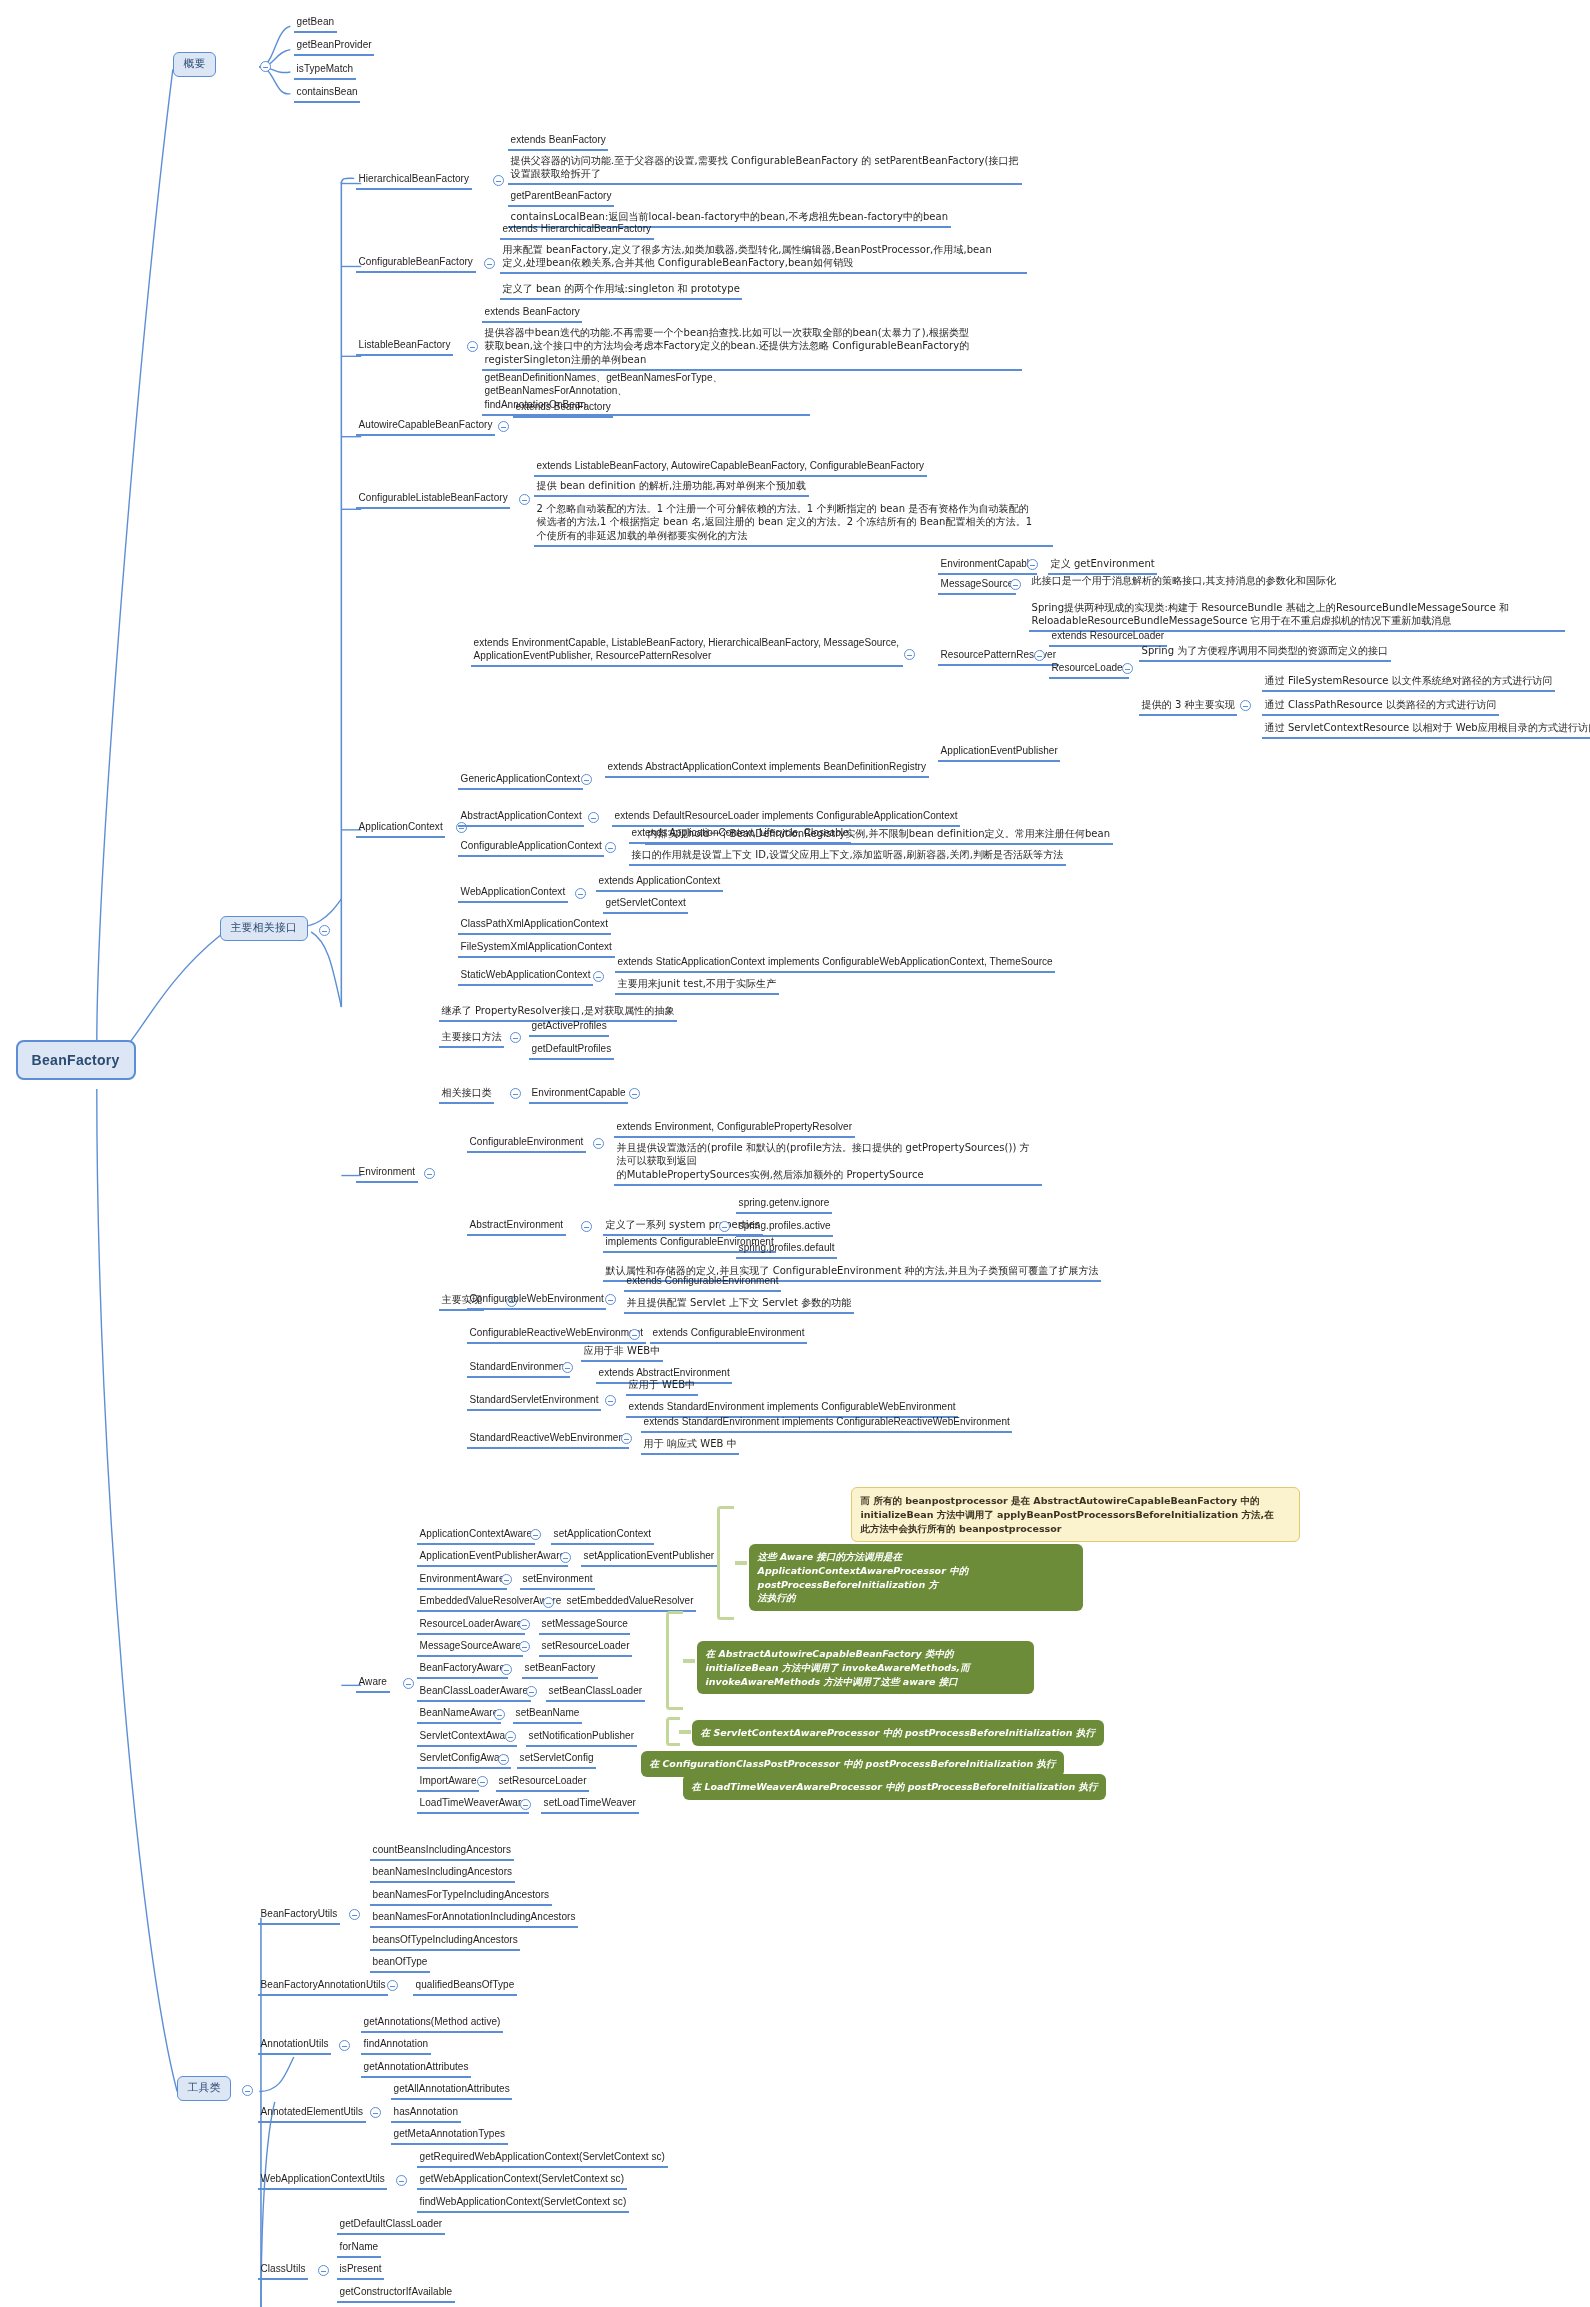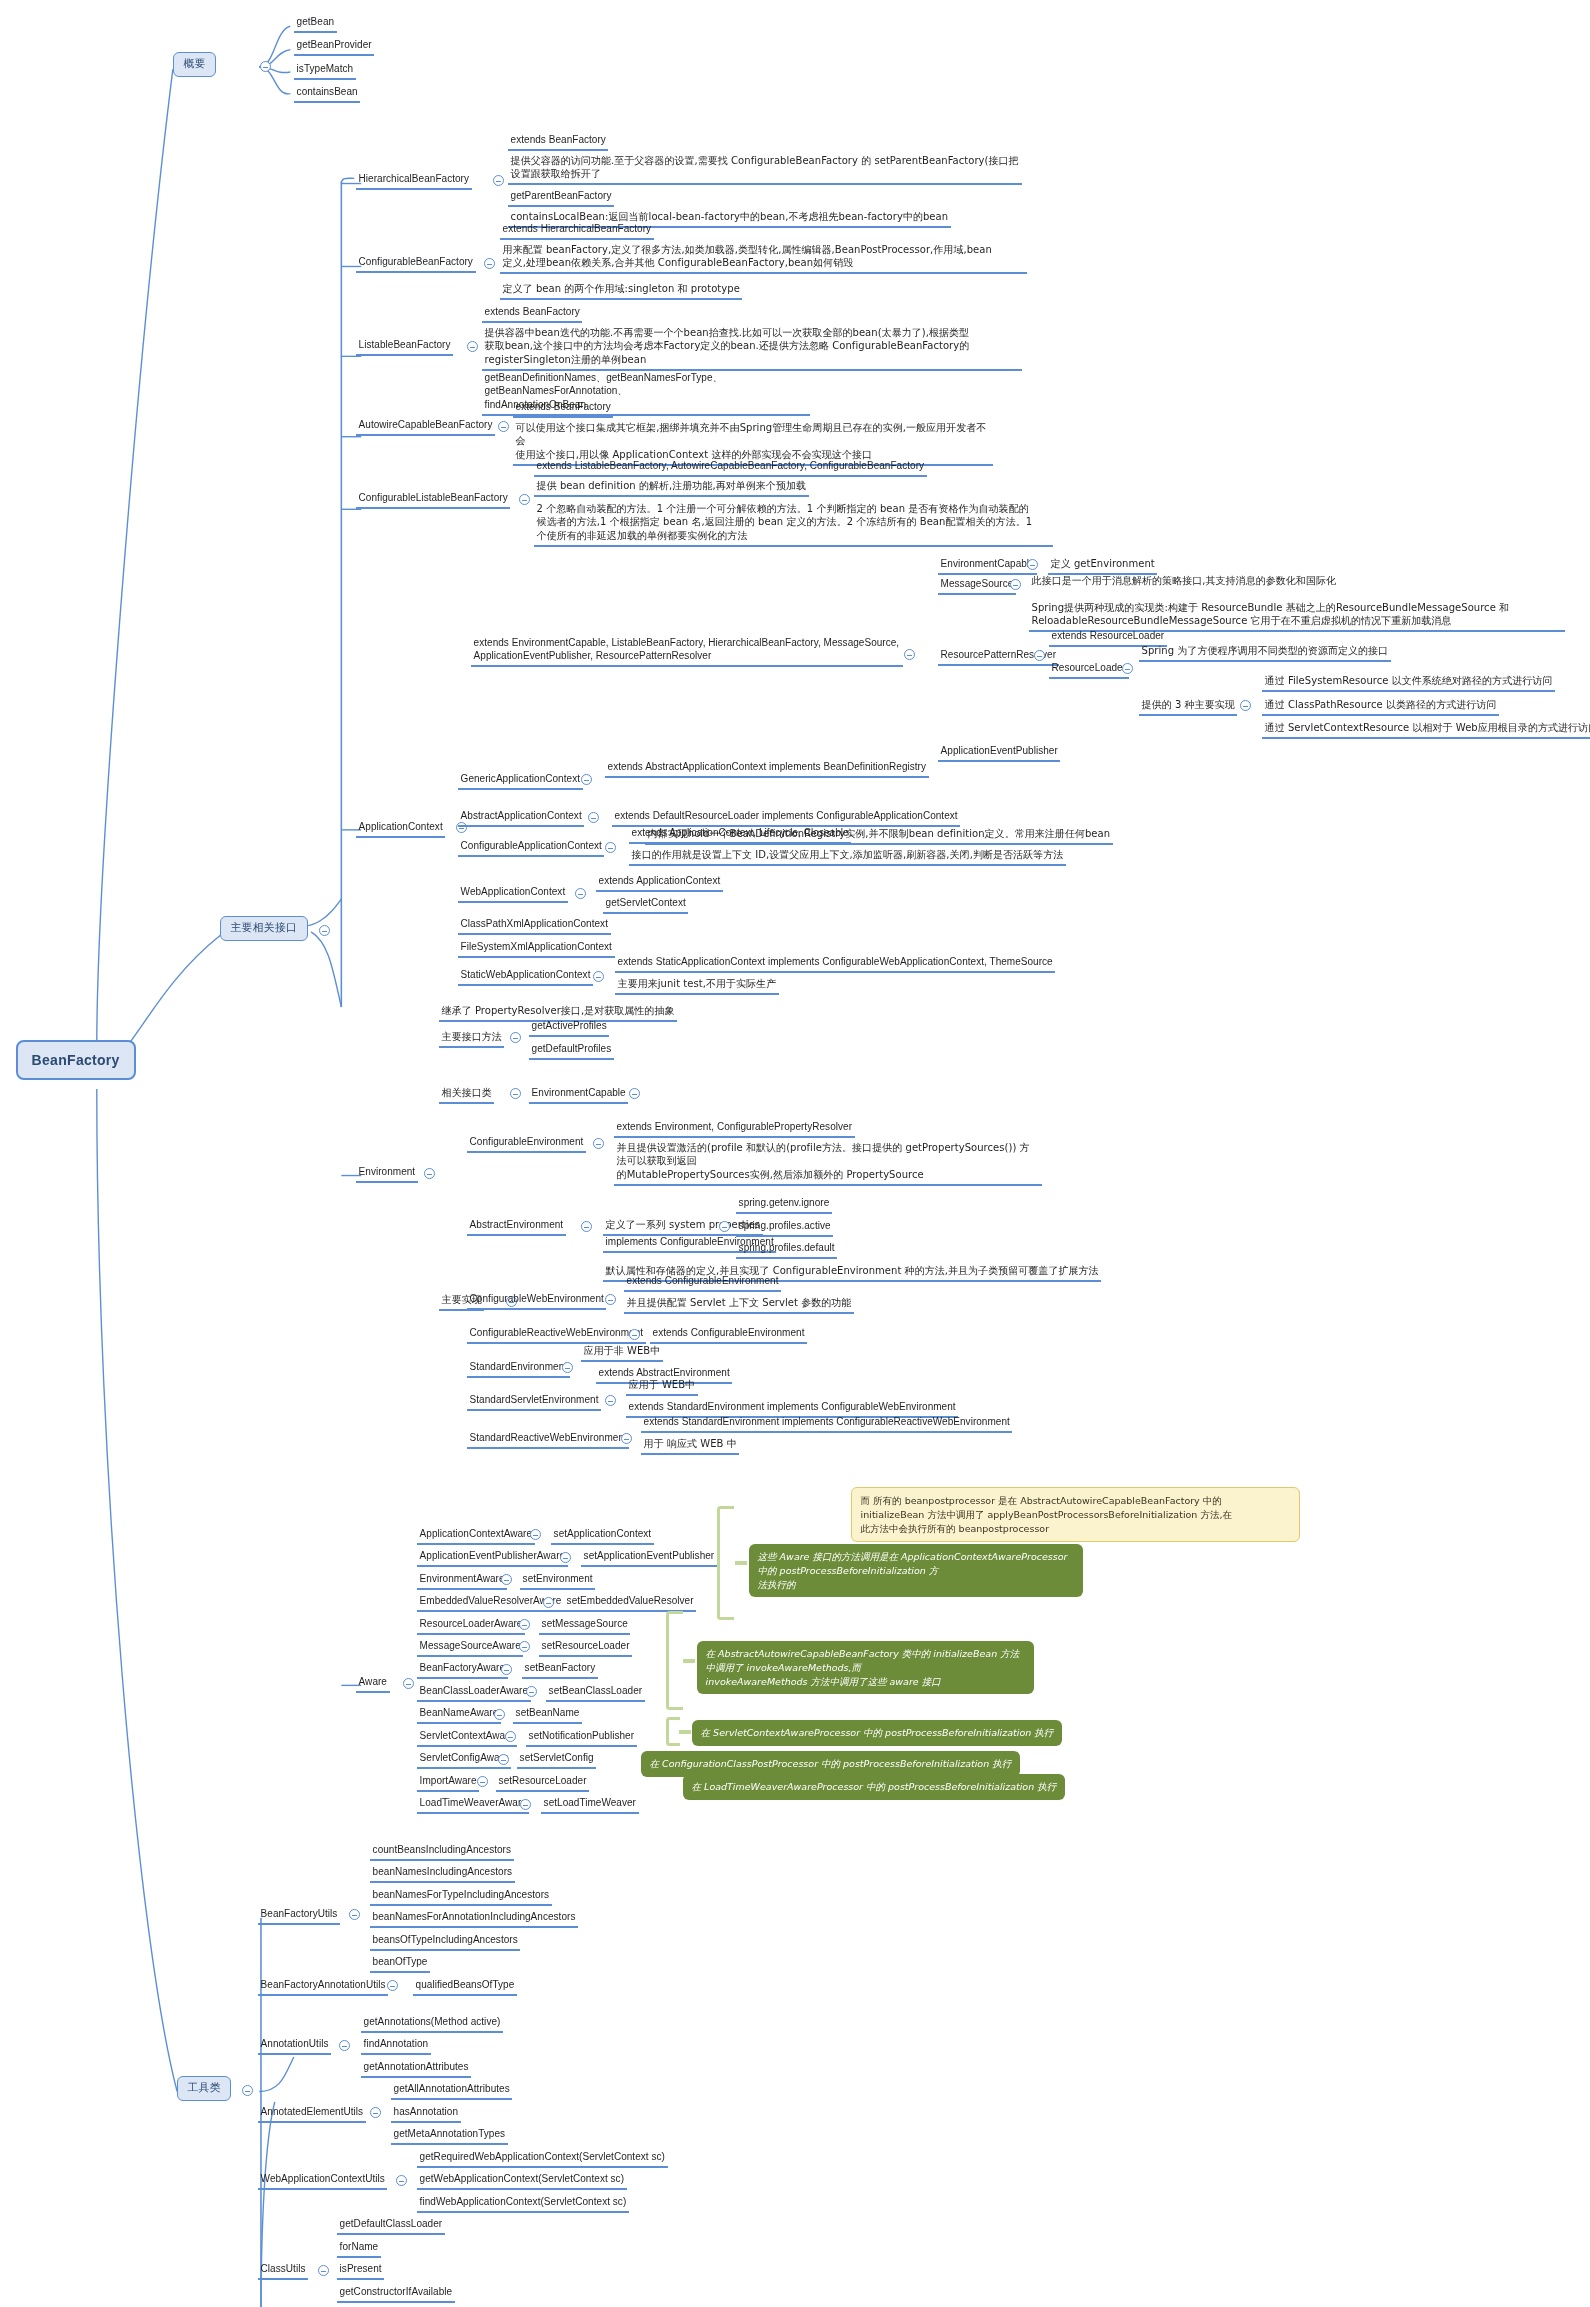"可以使用这个接口集成其它框架,捆绑并填充并不由Spring管理生命周期且已存在的" div.node { html: <div>可以使用这个接口集成其它框架,捆绑并填充并不由Spring管理生命周期且已存在的实例,一般应用开发者不会 使用这个接口,用以像 ApplicationContext 这样的外部实现会不会实现这个接口</div> -> none }
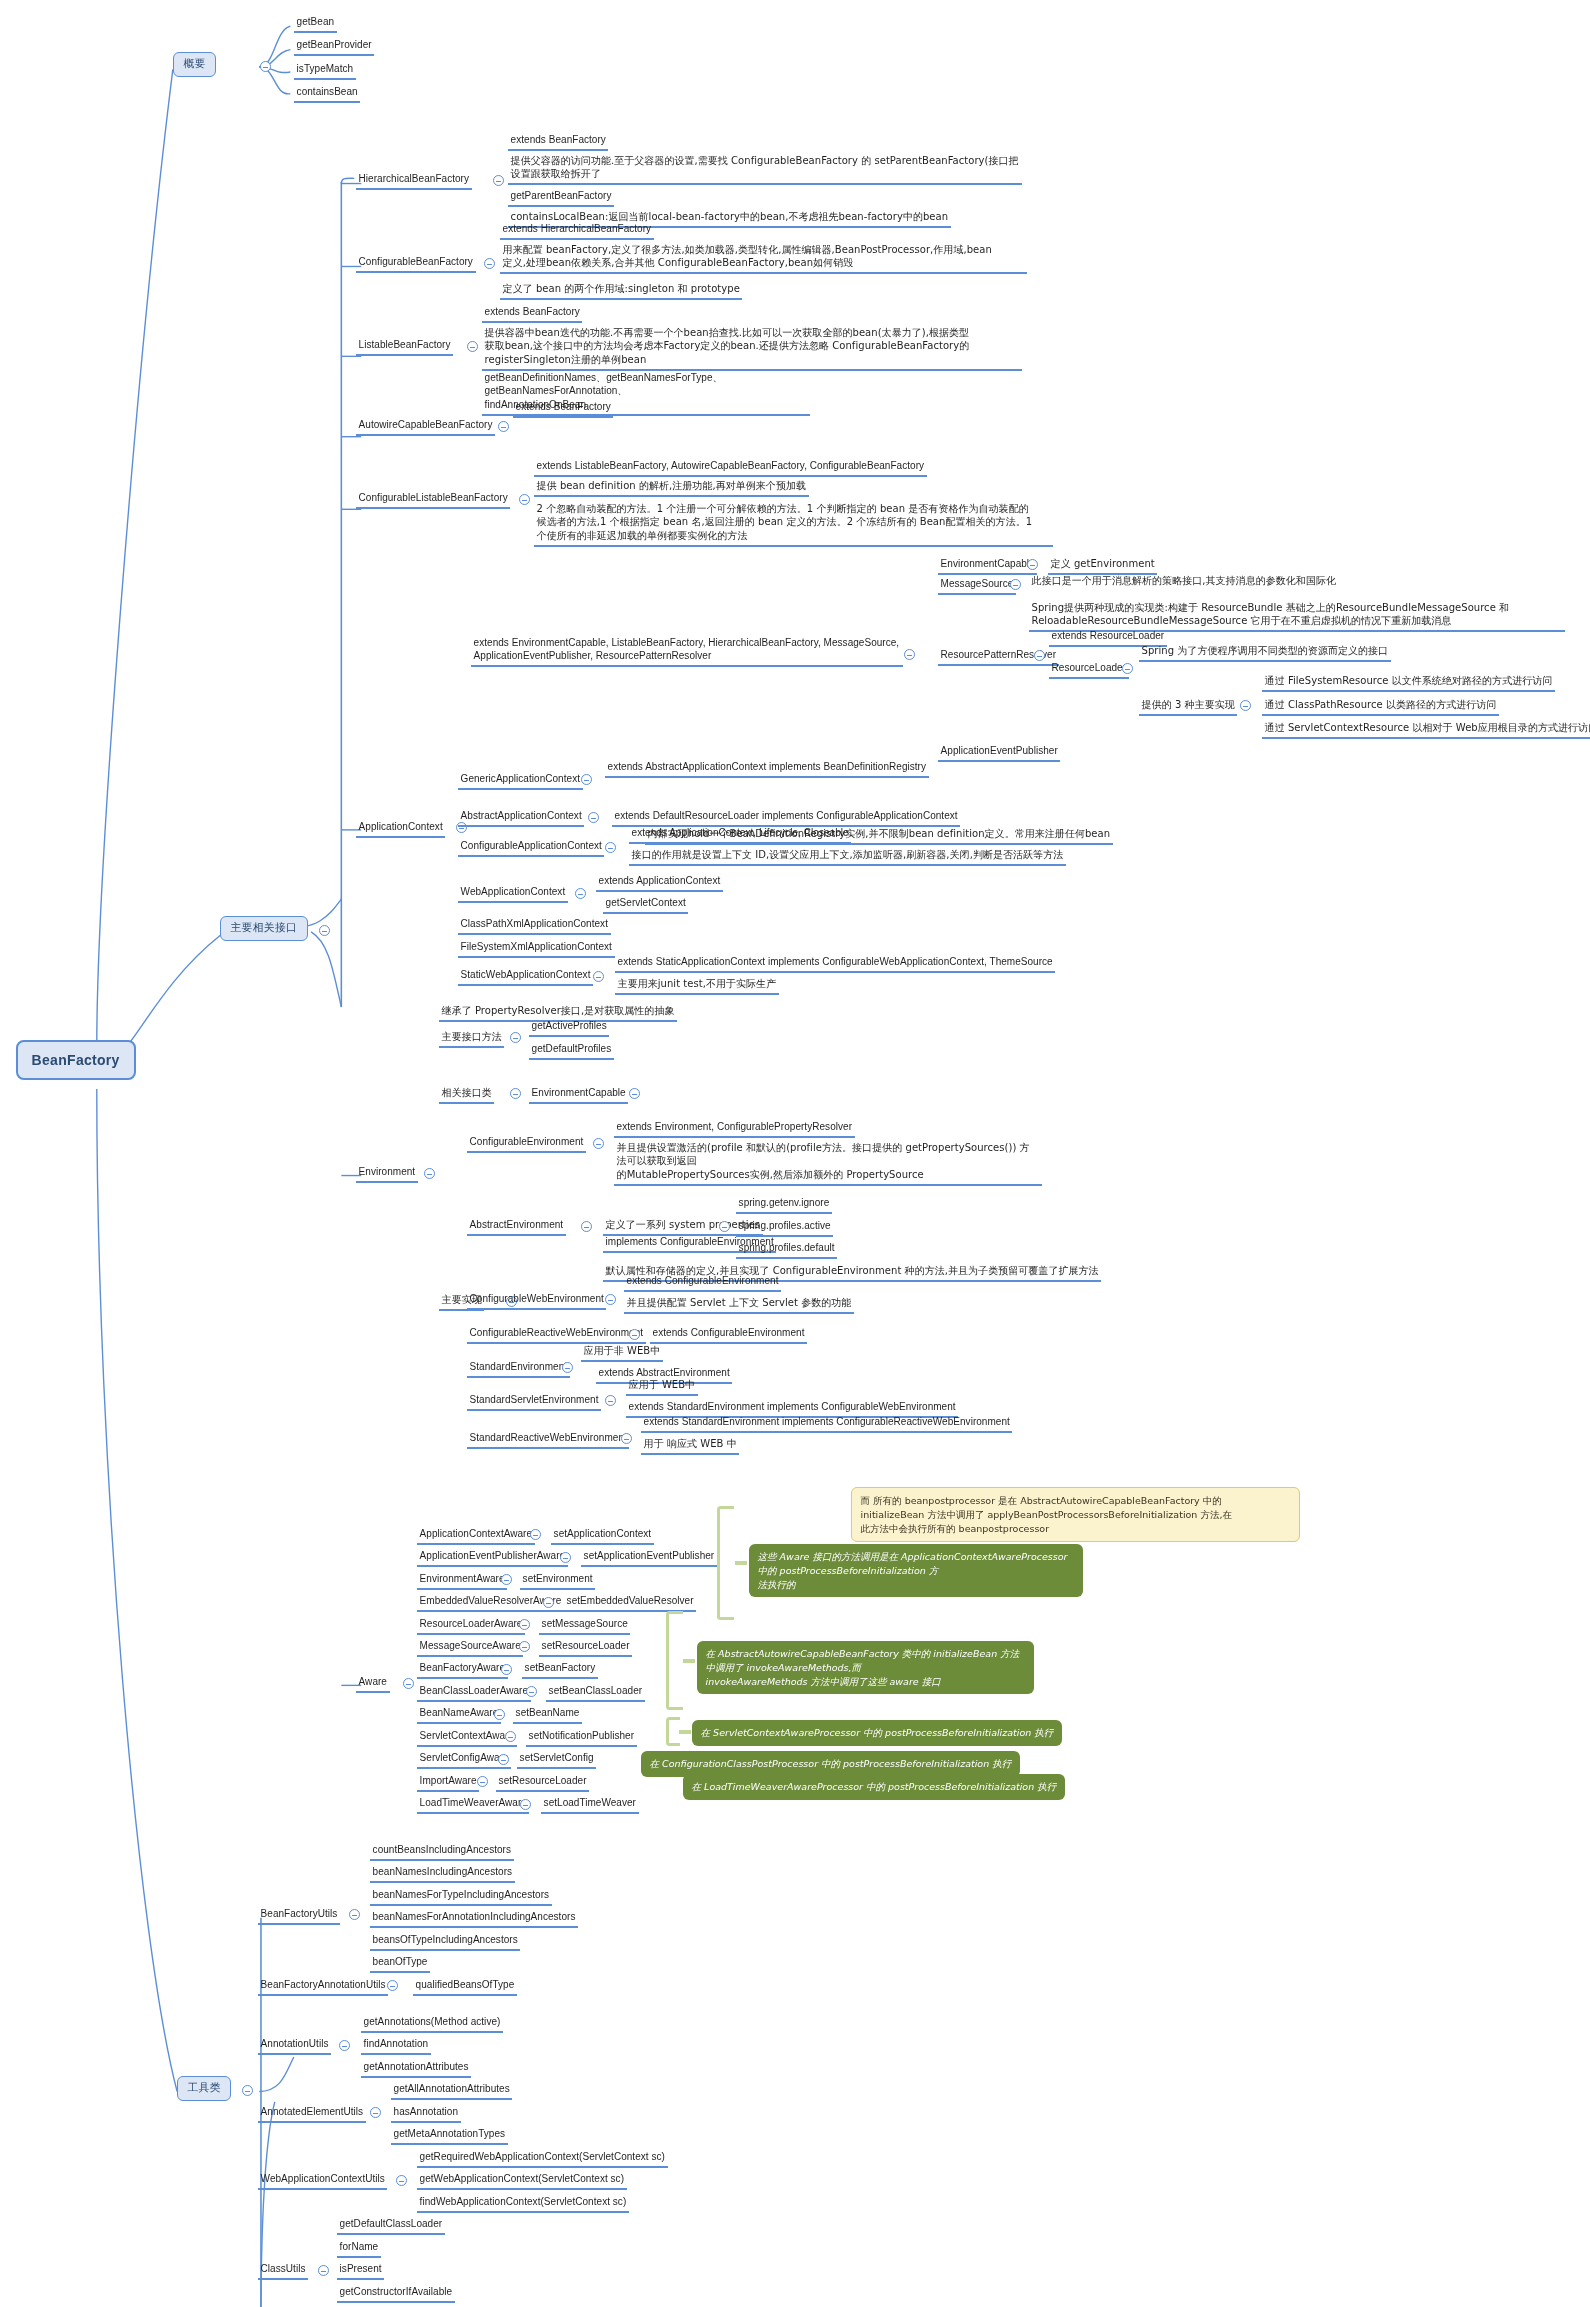"而 所有的 beanpostprocessor 是在" .callout { font-weight: none -> bold }
